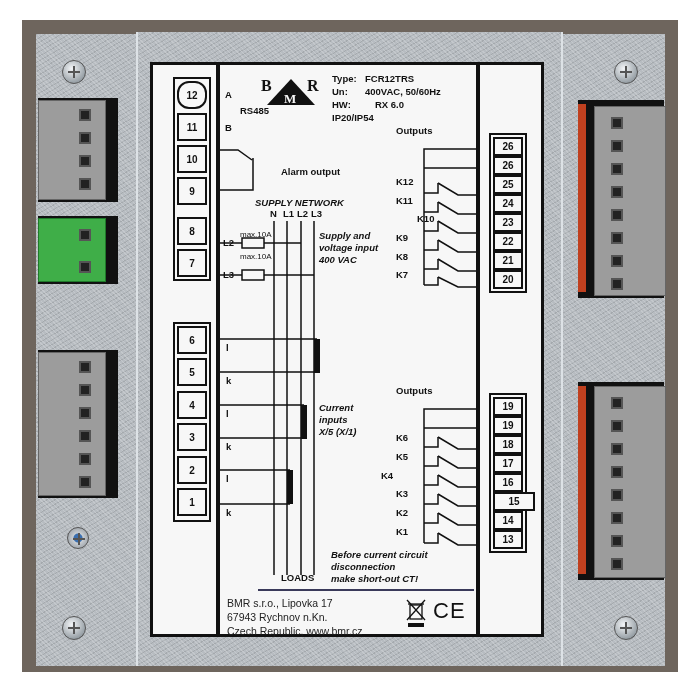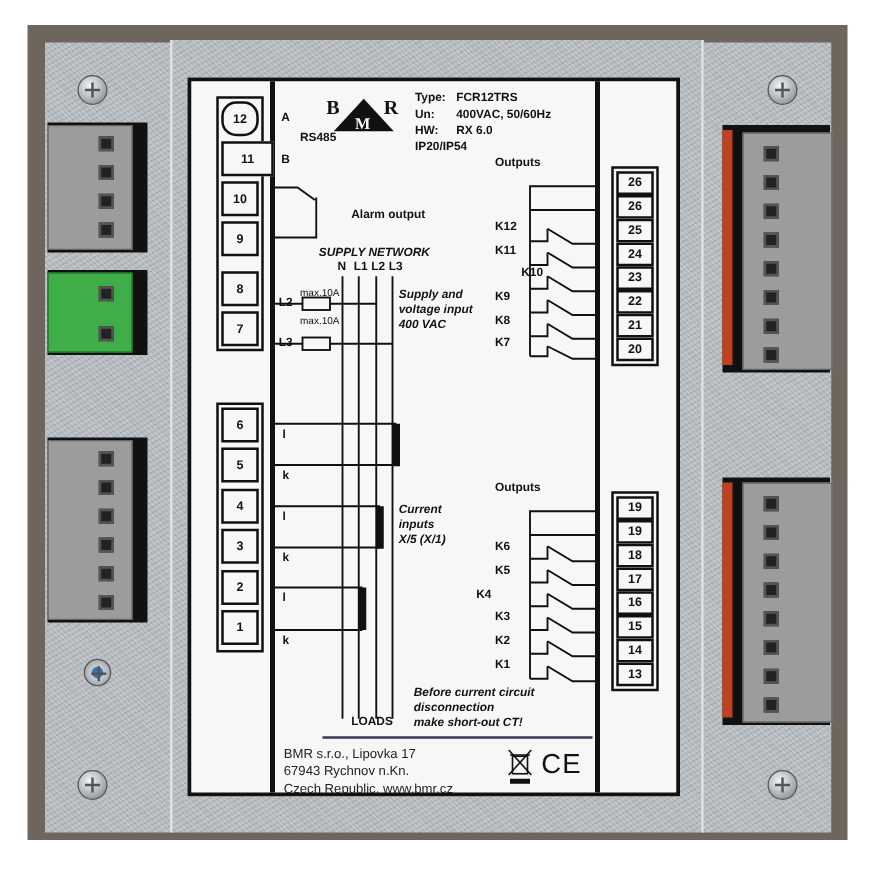"RX 6.0" span.t { left: 212px -> 222px }
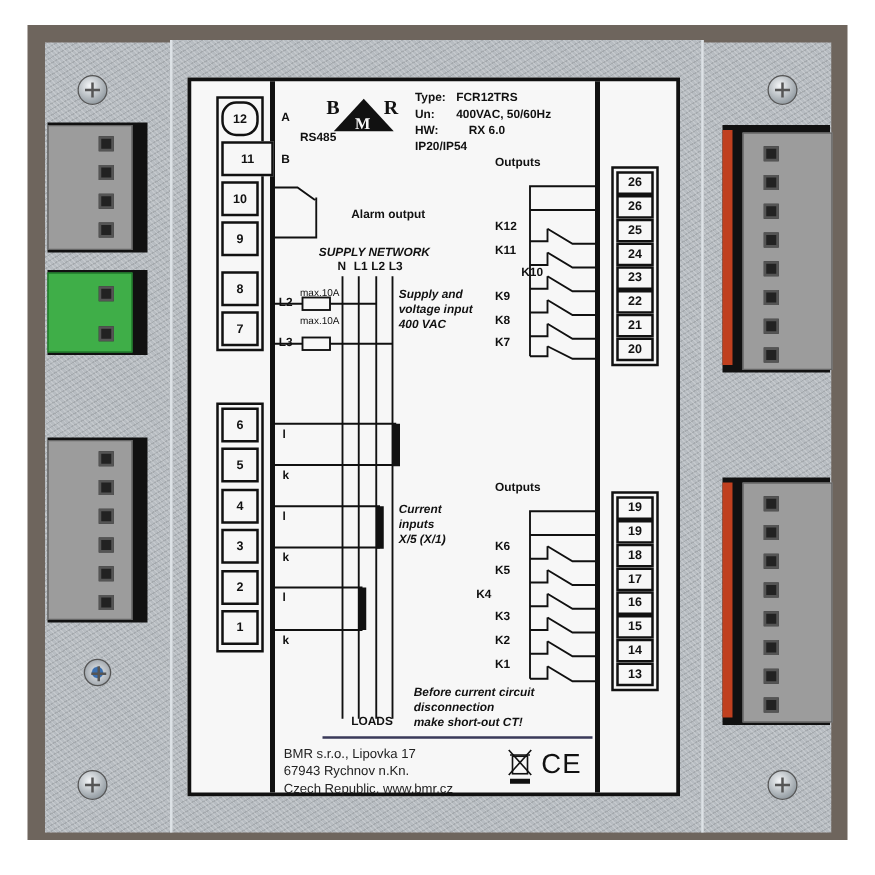"11" div.tcell { width: 42px -> 30px }
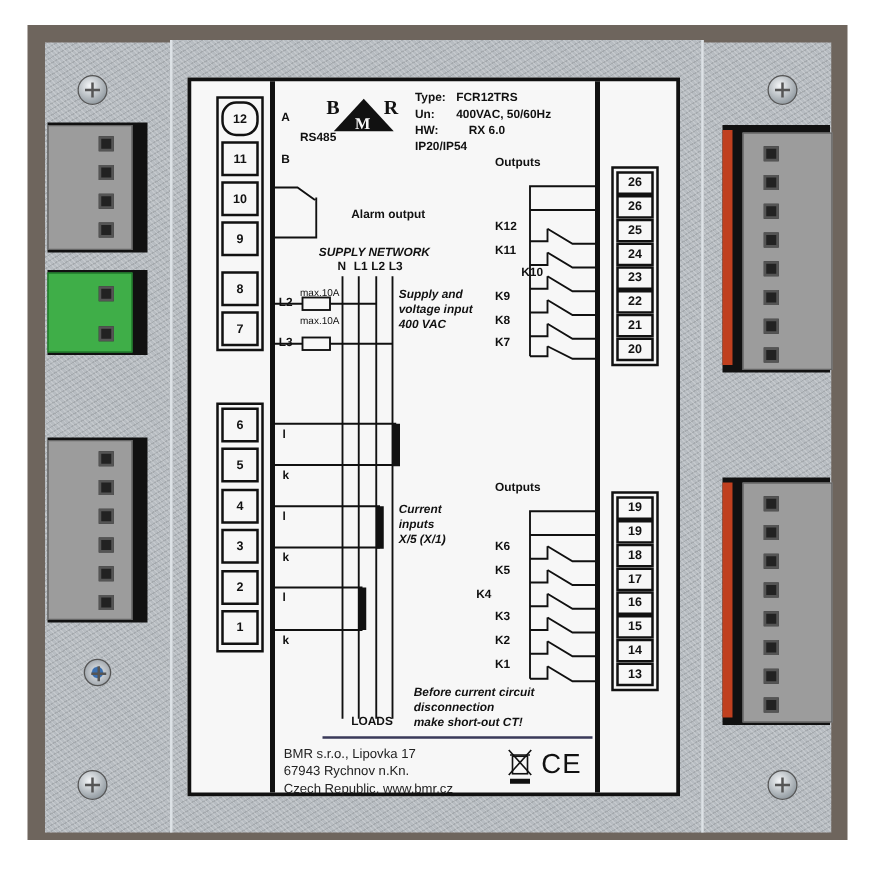"15" div.tcell { width: 30px -> 42px }
